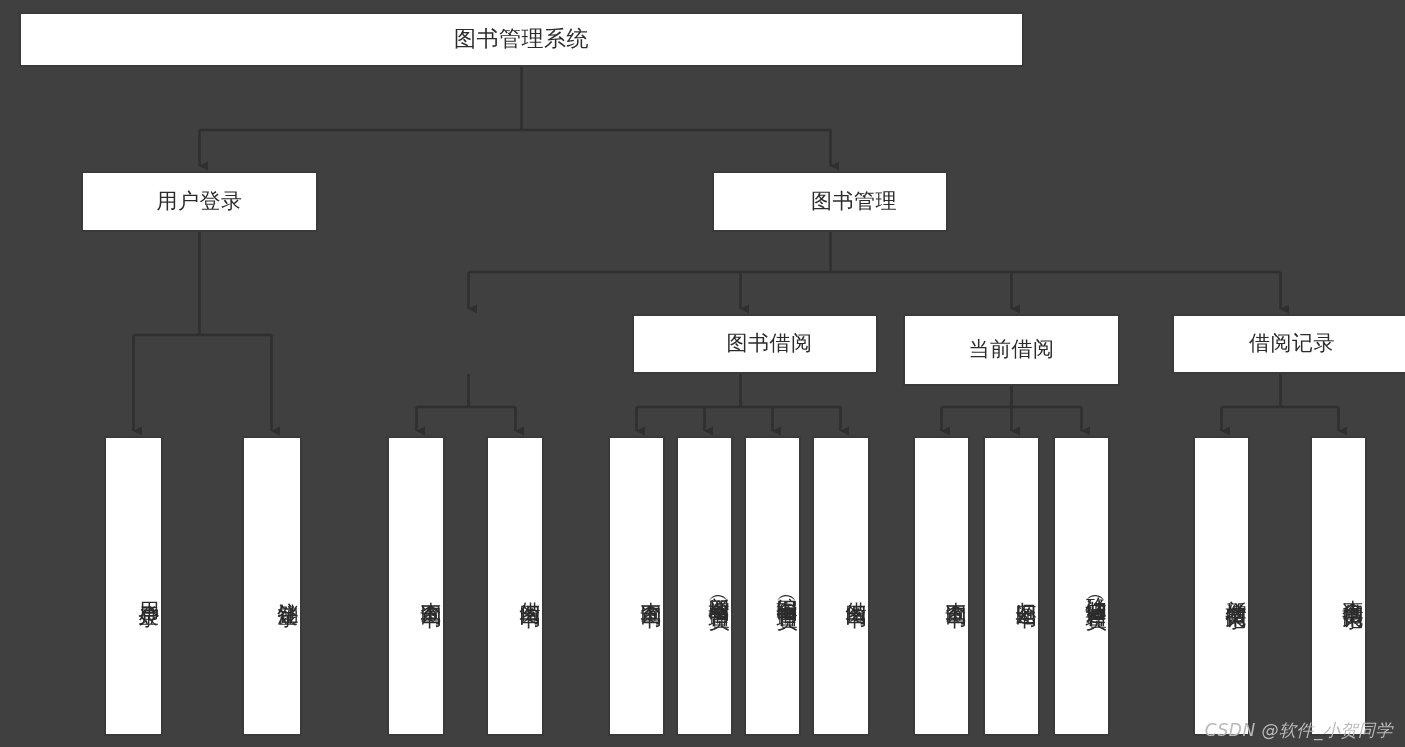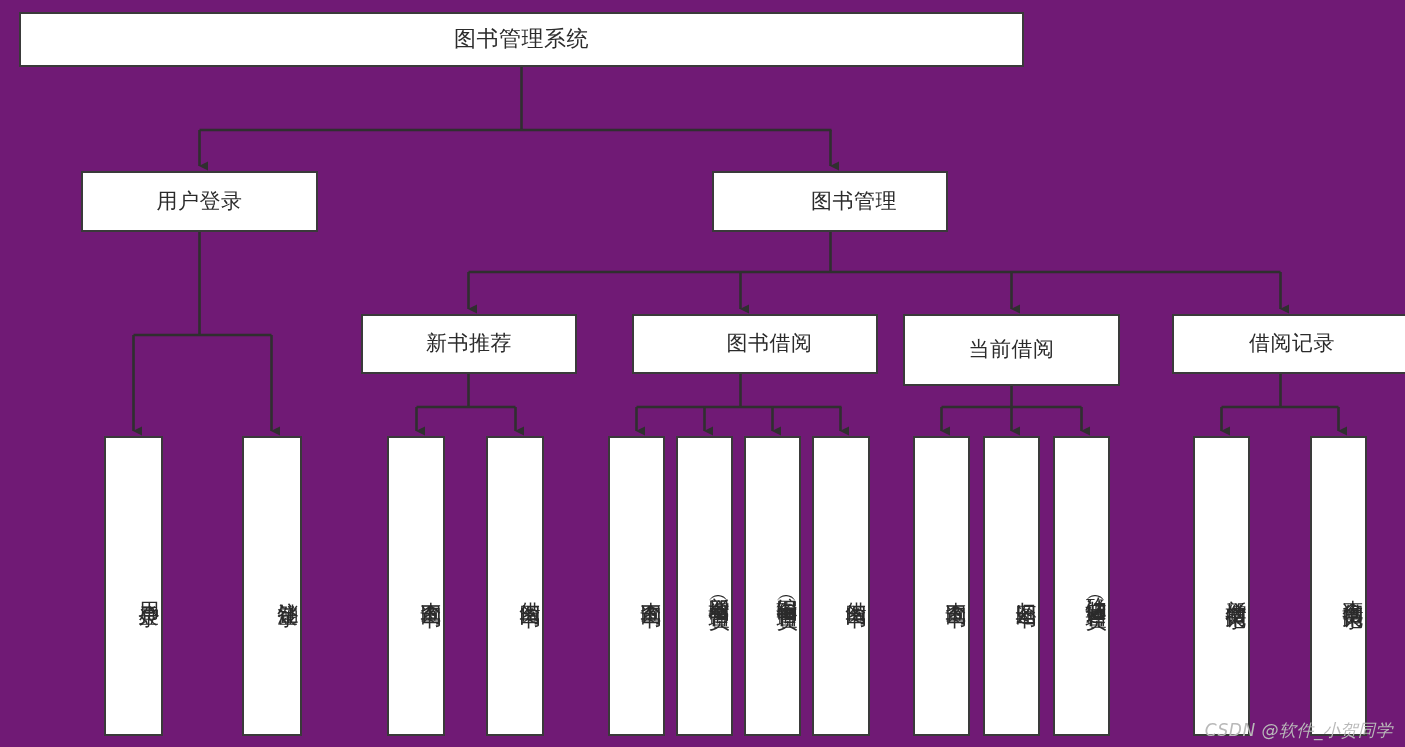"图书管理系统" #diagram-root { background: #701a75 -> #404040 }
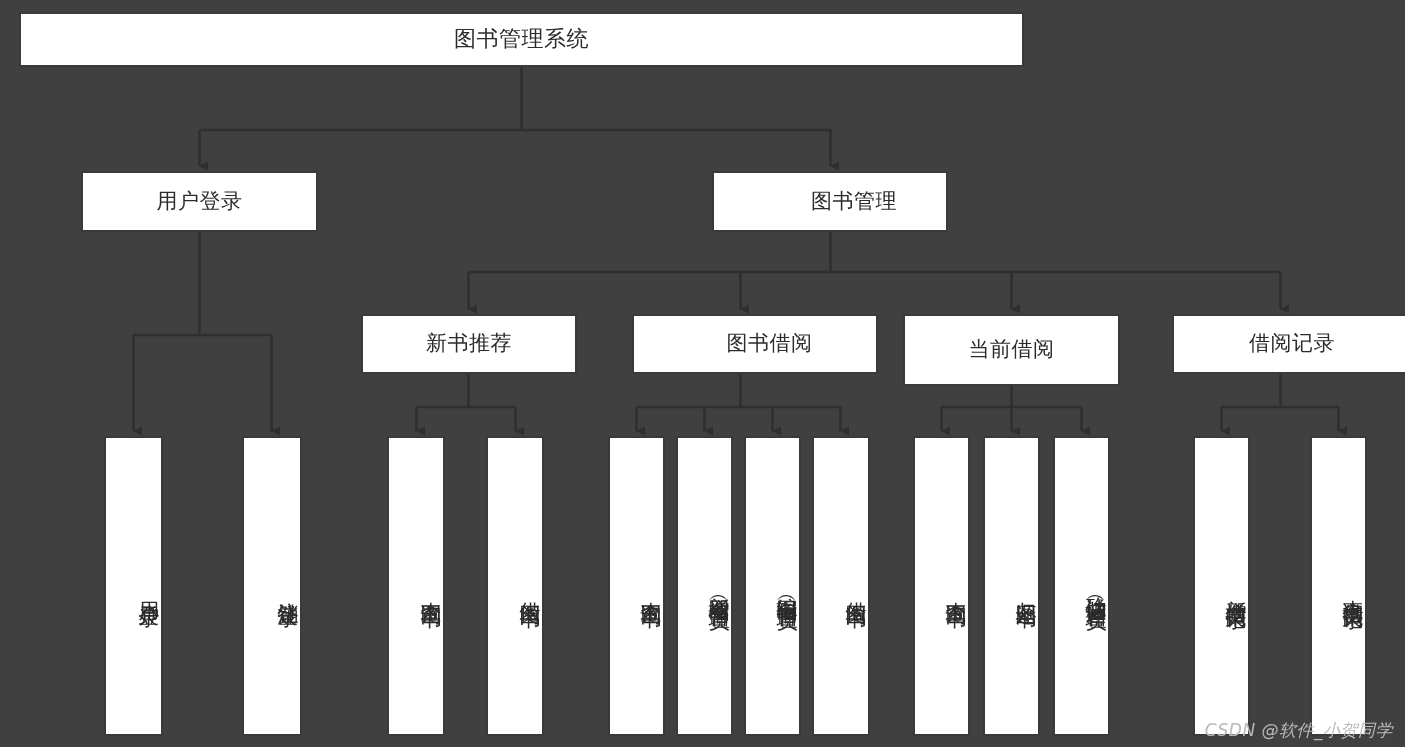"新书推荐" div.node { html: <div> <span>新书推荐</span> </div> -> none }
